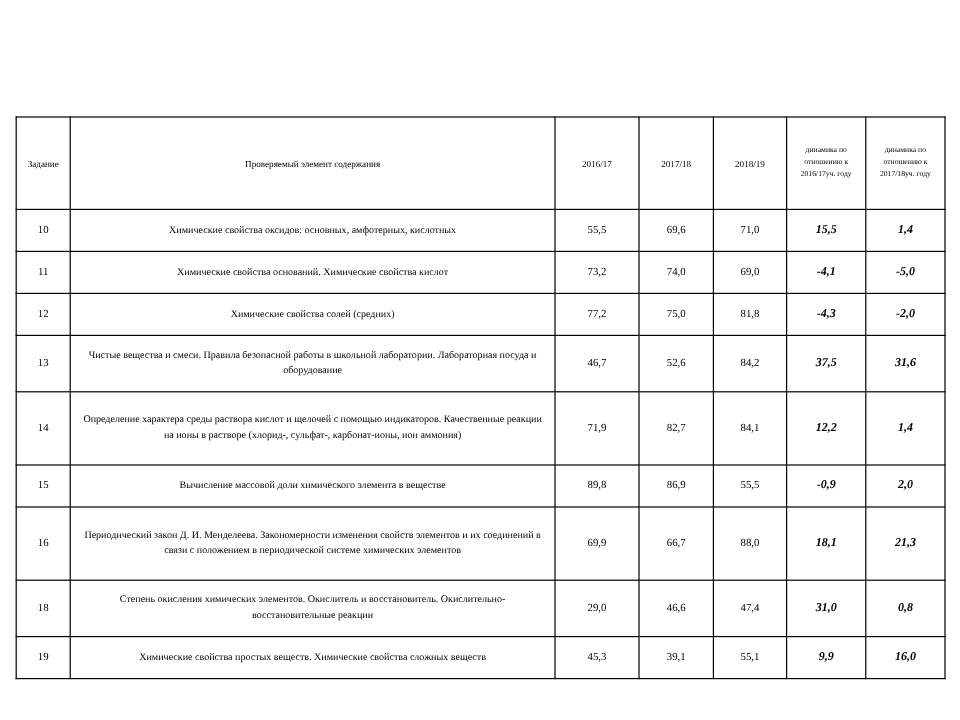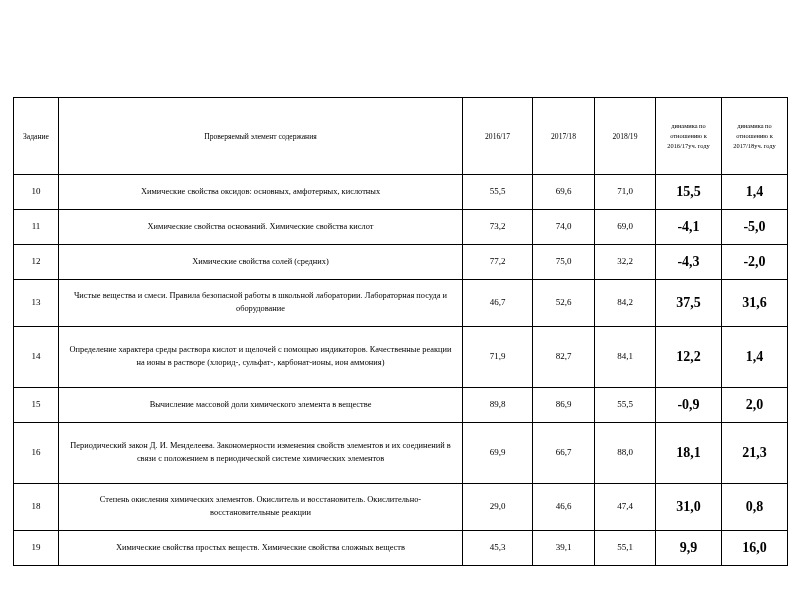"15,5" tbody td.cell-dyn { font-size: 14px -> 10px; font-style: none -> italic }
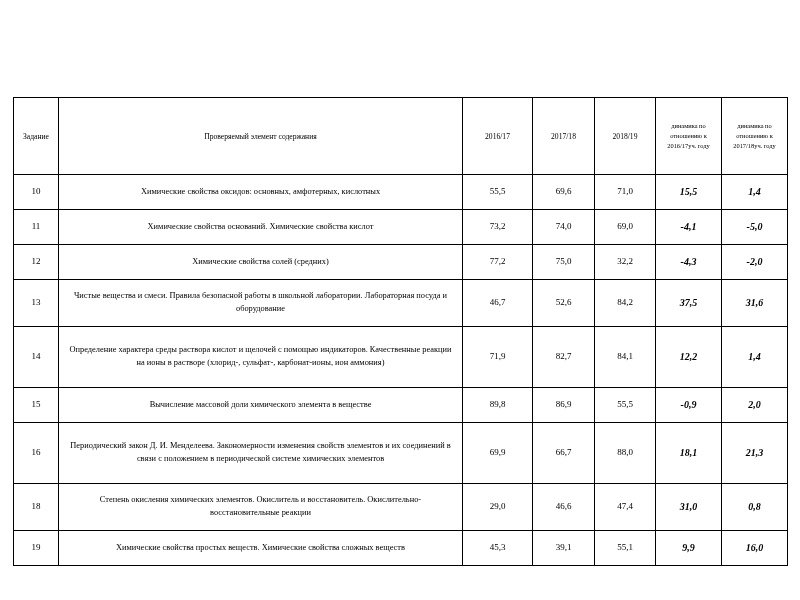"32,2" td.cell-num { text: 32,2 -> 81,8 }
